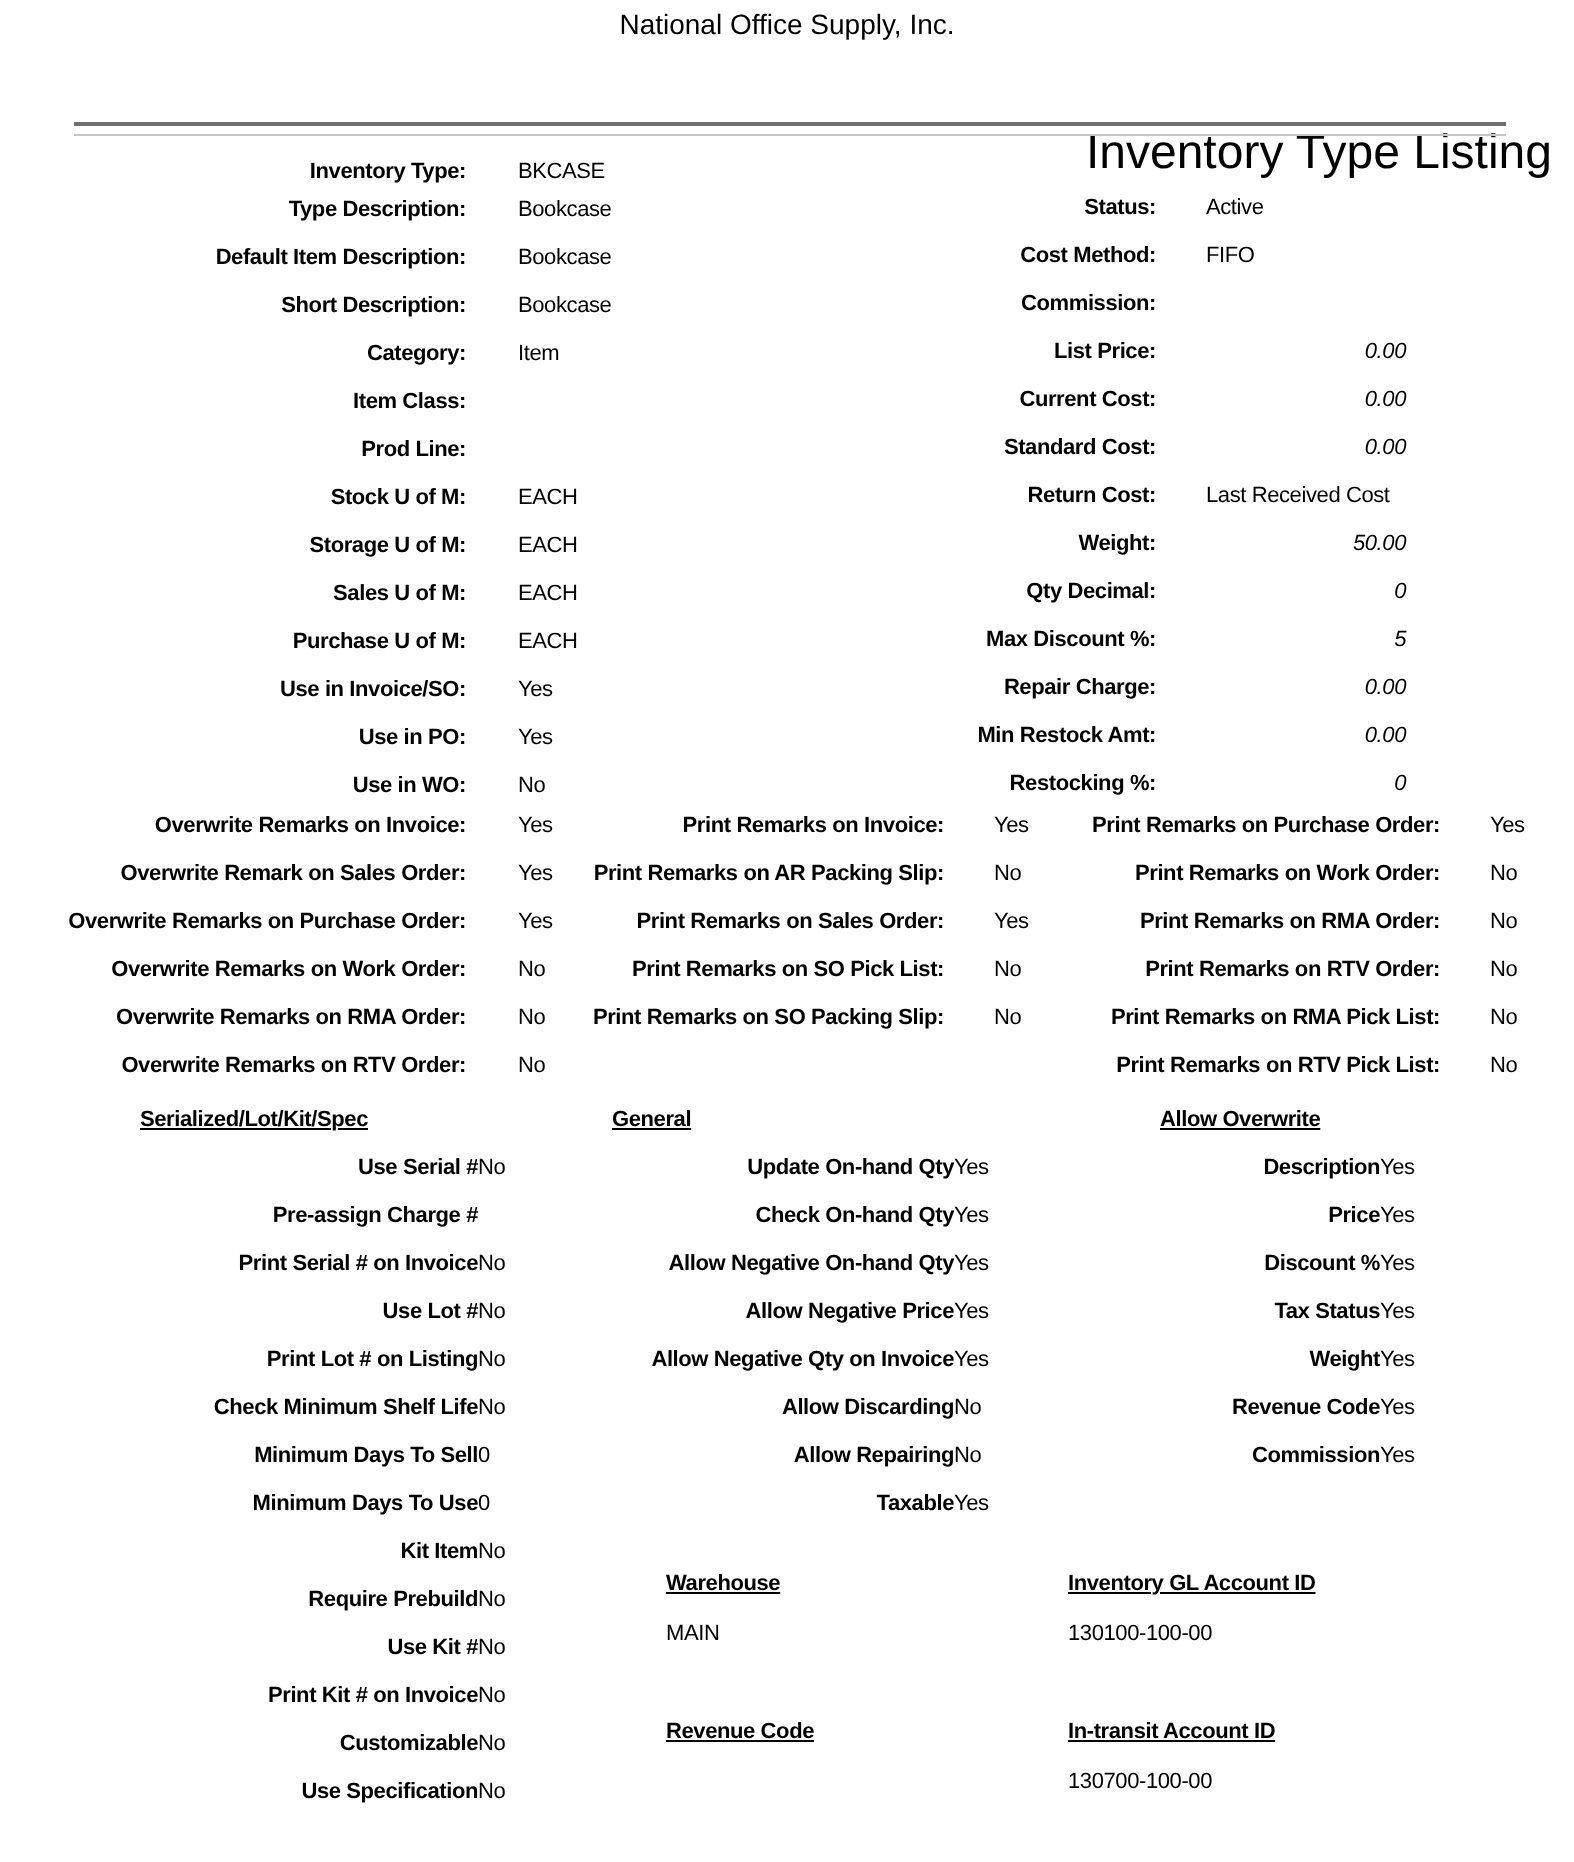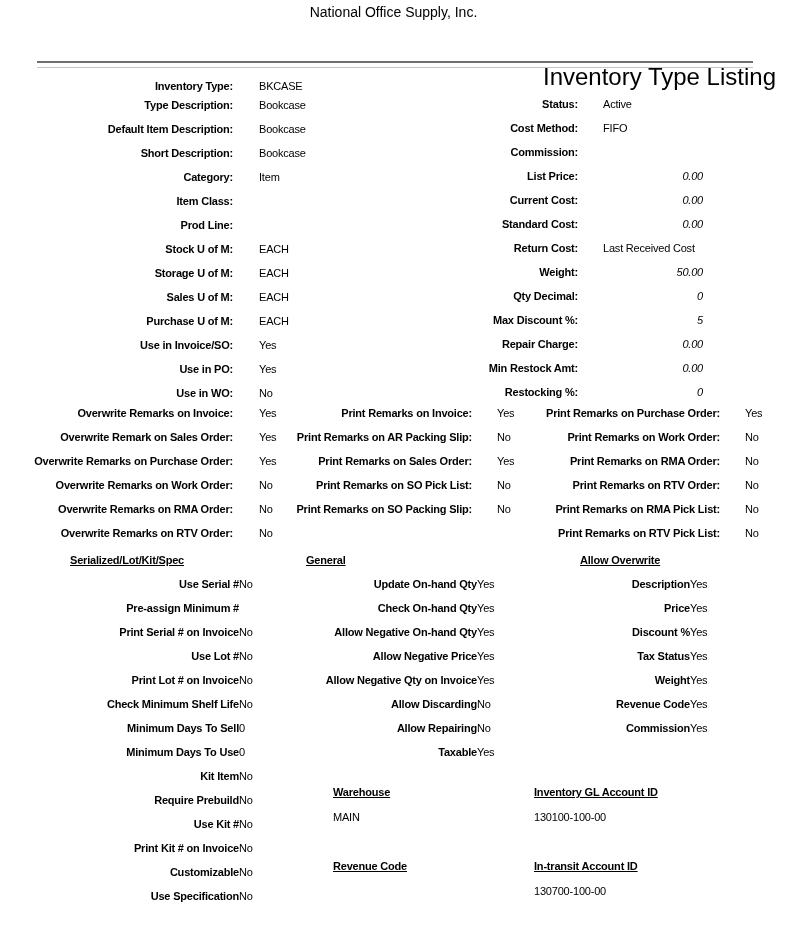"Pre-assign Minimum #" span.slbl { text: Minimum -> Charge }
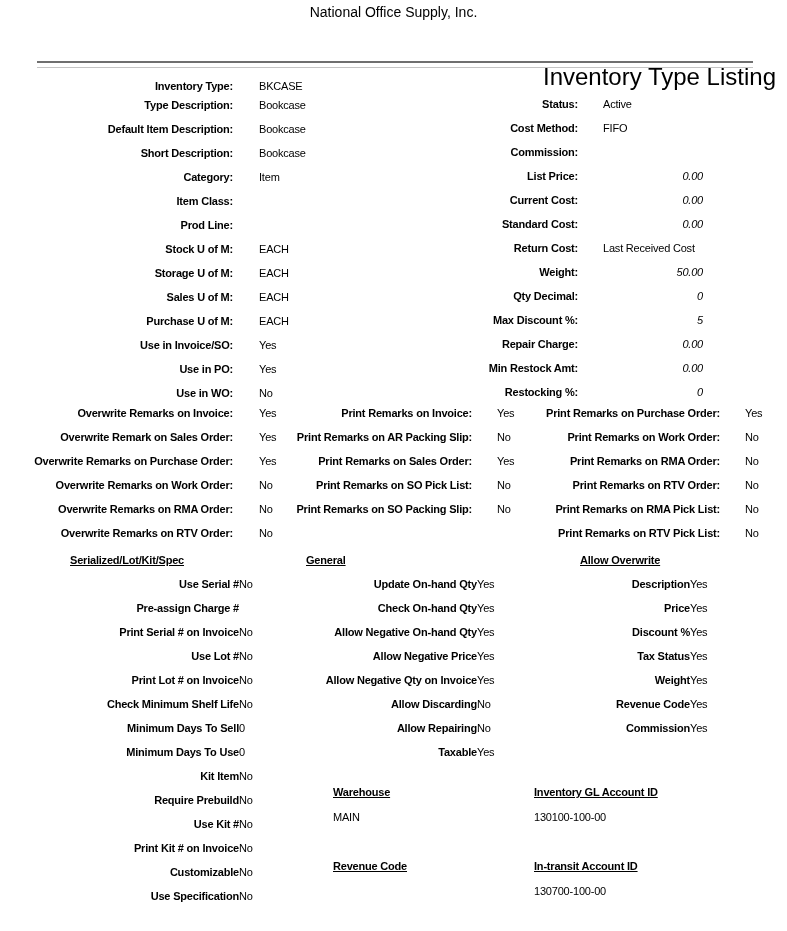"Print Lot # on Invoice" span.slbl { text: Invoice -> Listing }
